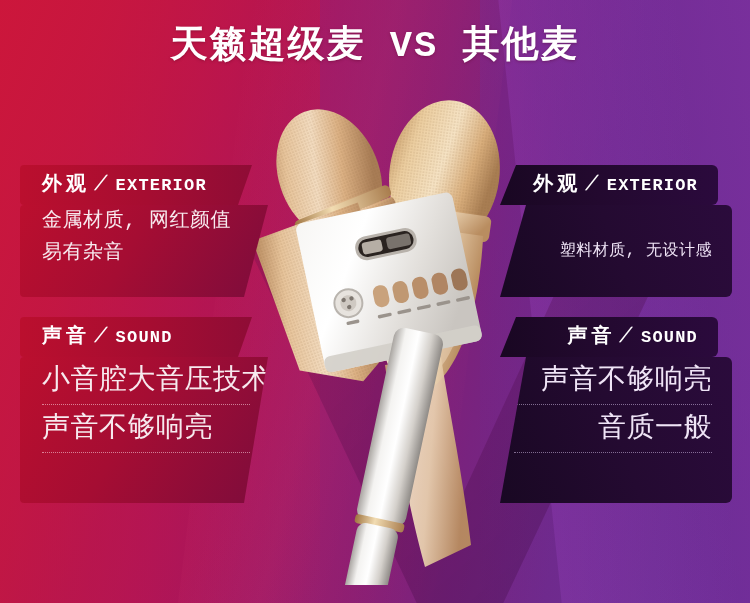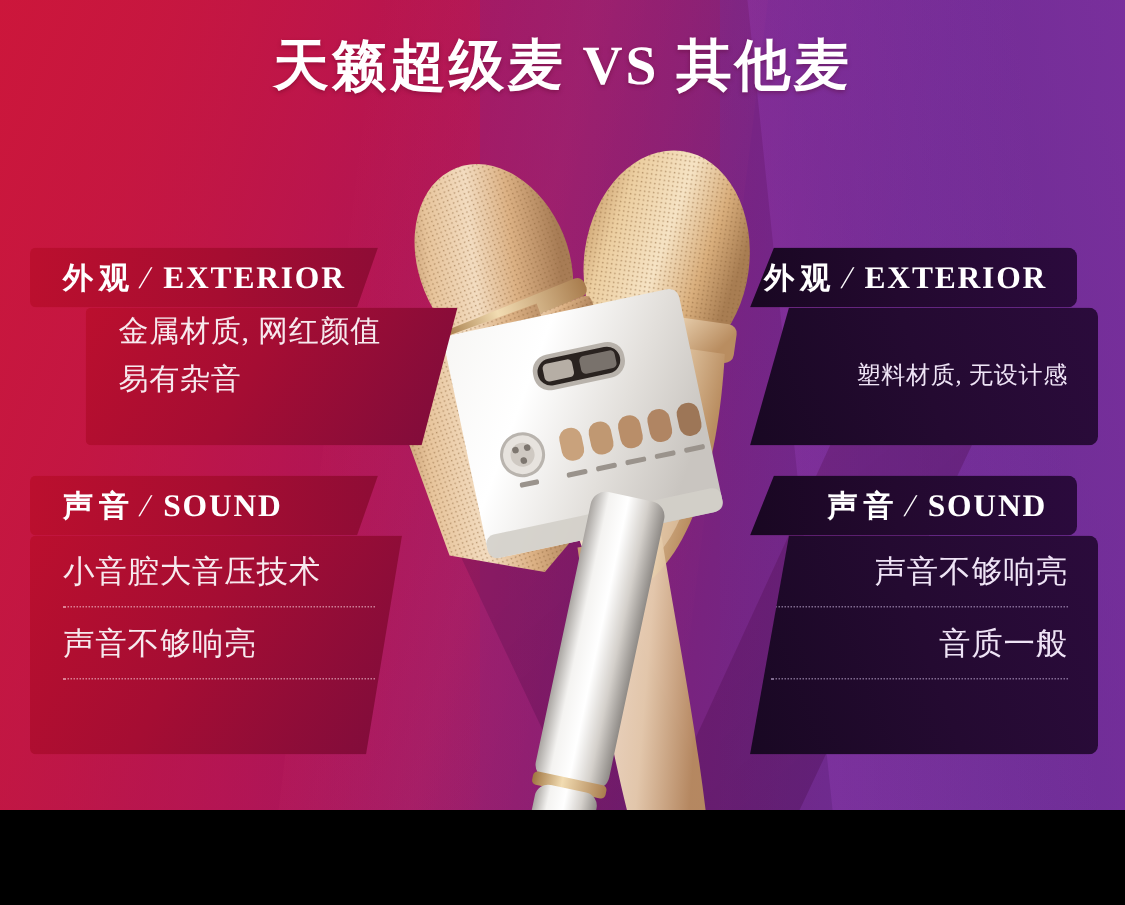"天籁超级麦 VS 其他麦" #stage { font-family: Liberation Serif, serif -> Liberation Mono, monospace; height: 540px -> 603px }
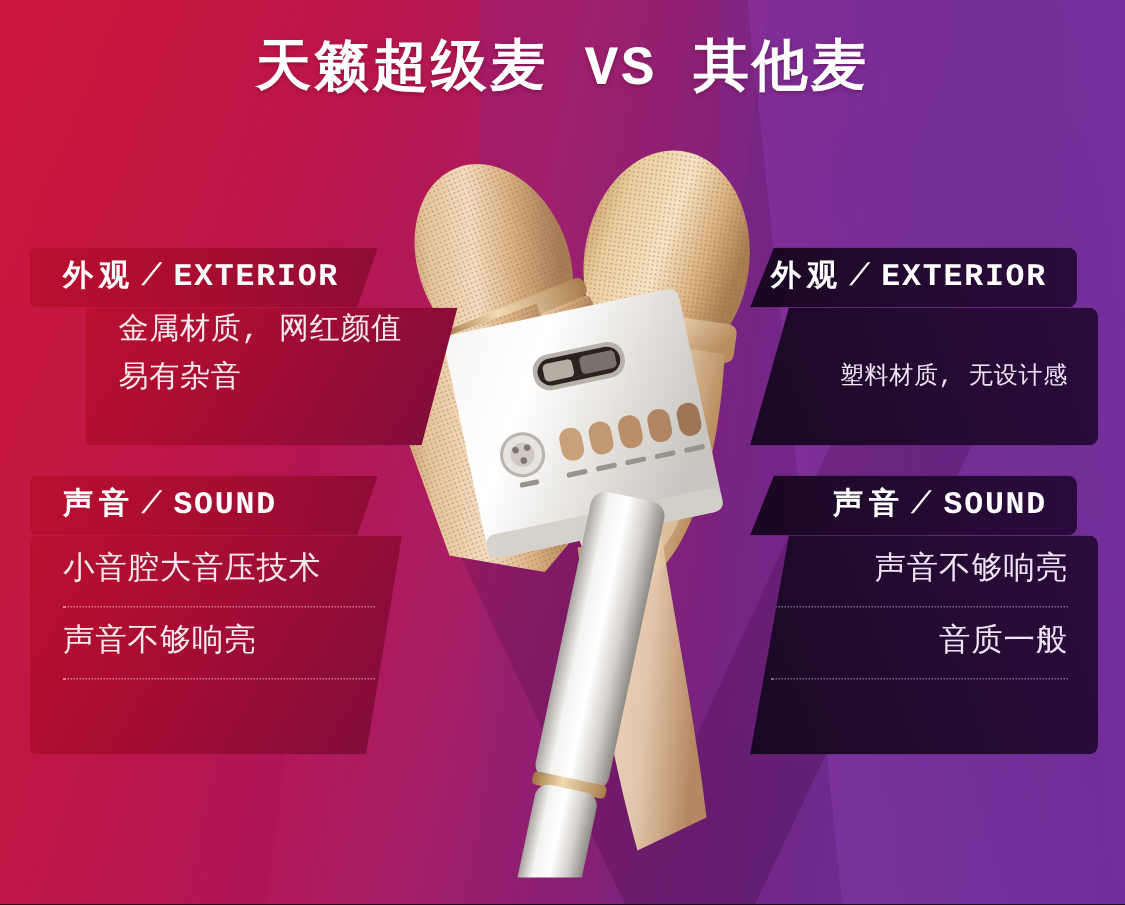"EXTERIOR" .hdr .en { font-size: 21px -> 17px }
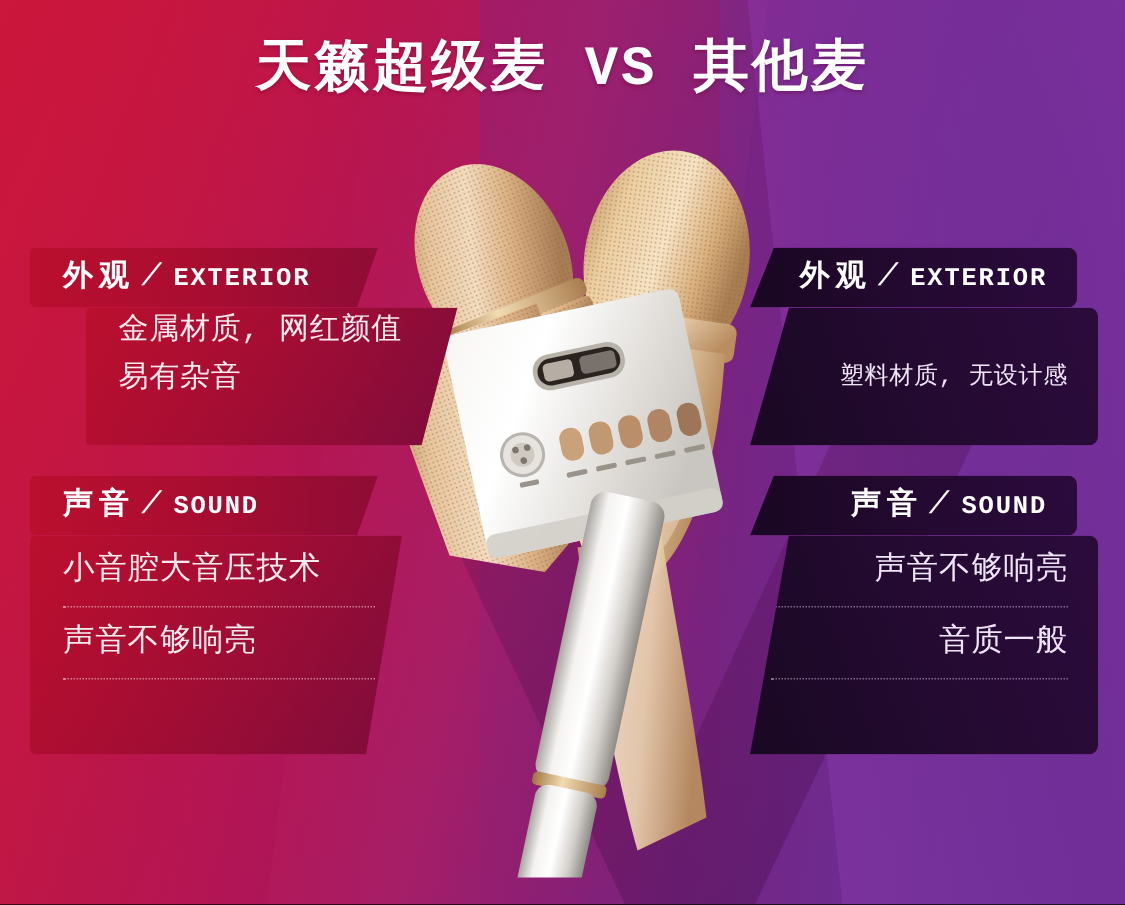"金属材质, 网红颜值" .ext-body-left { margin-left: 37px -> none }
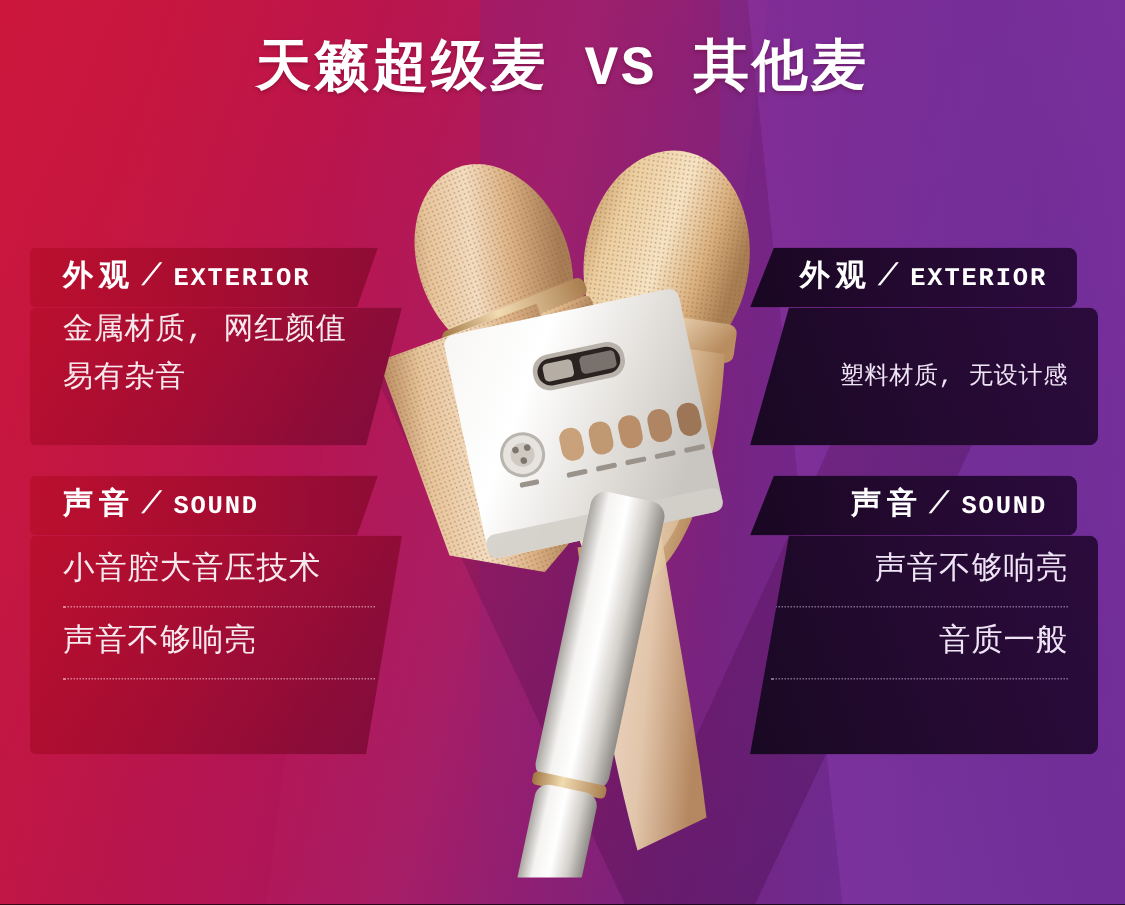"小音腔大音压技术" .line { font-size: 21px -> 28px }
